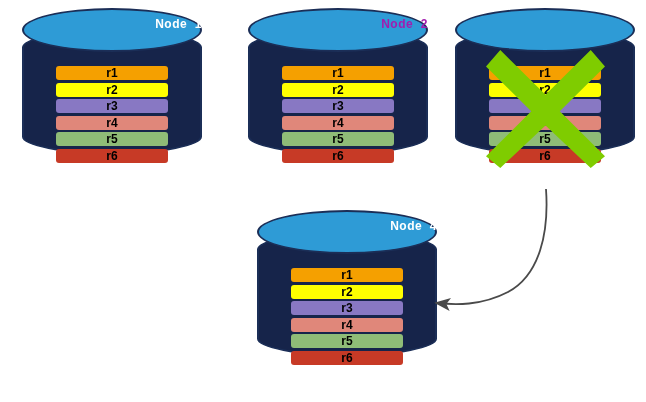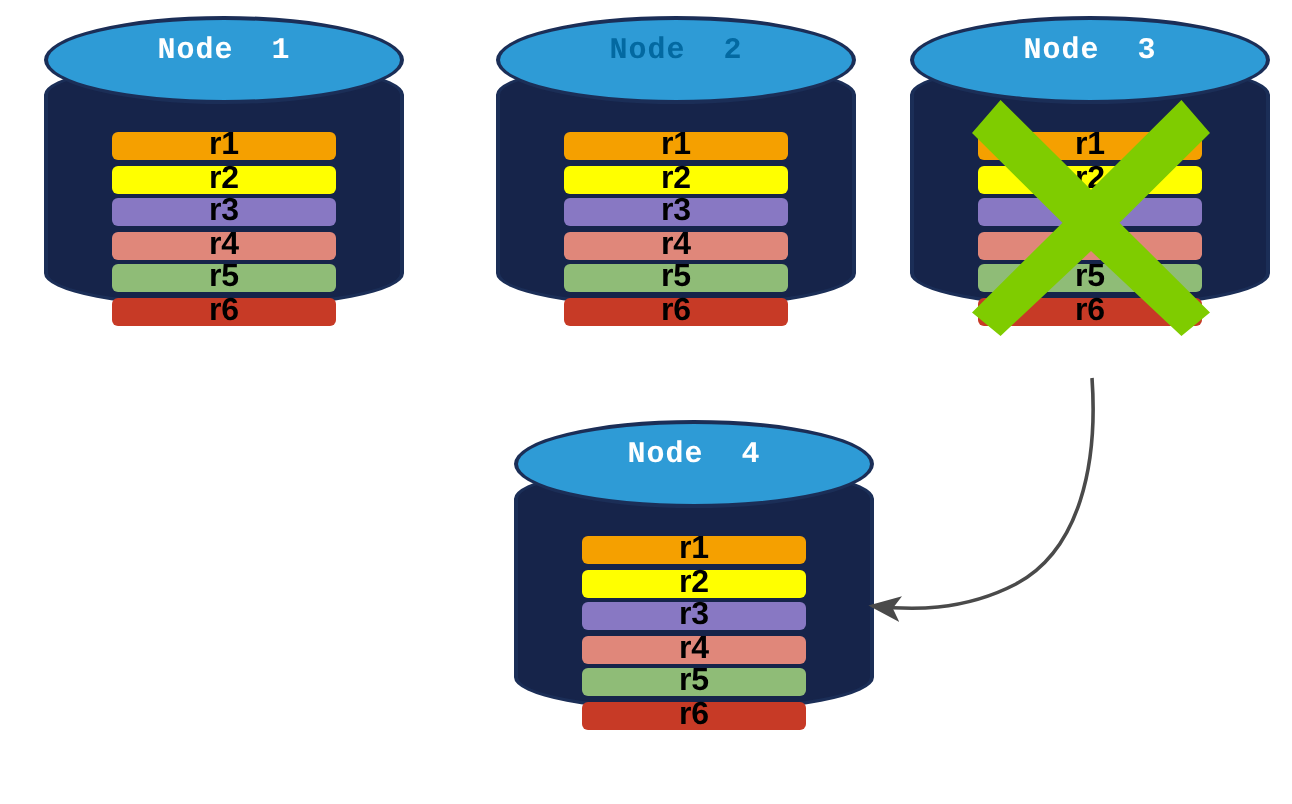"Node 1" .node-label { font-family: Liberation Mono, monospace -> none; font-size: 15px -> 12px; text-align: center -> right }
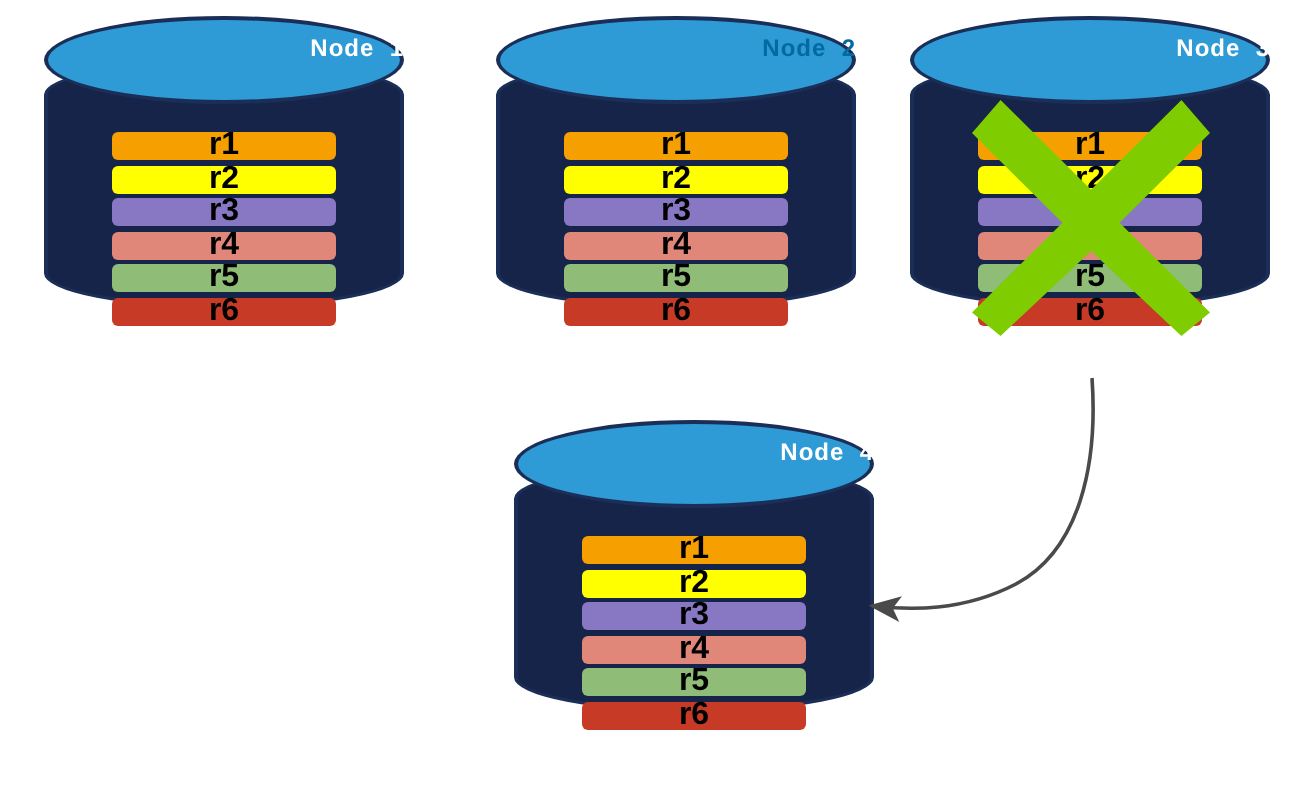"Node 2" div.node-label { color: #0369a1 -> #a21caf }
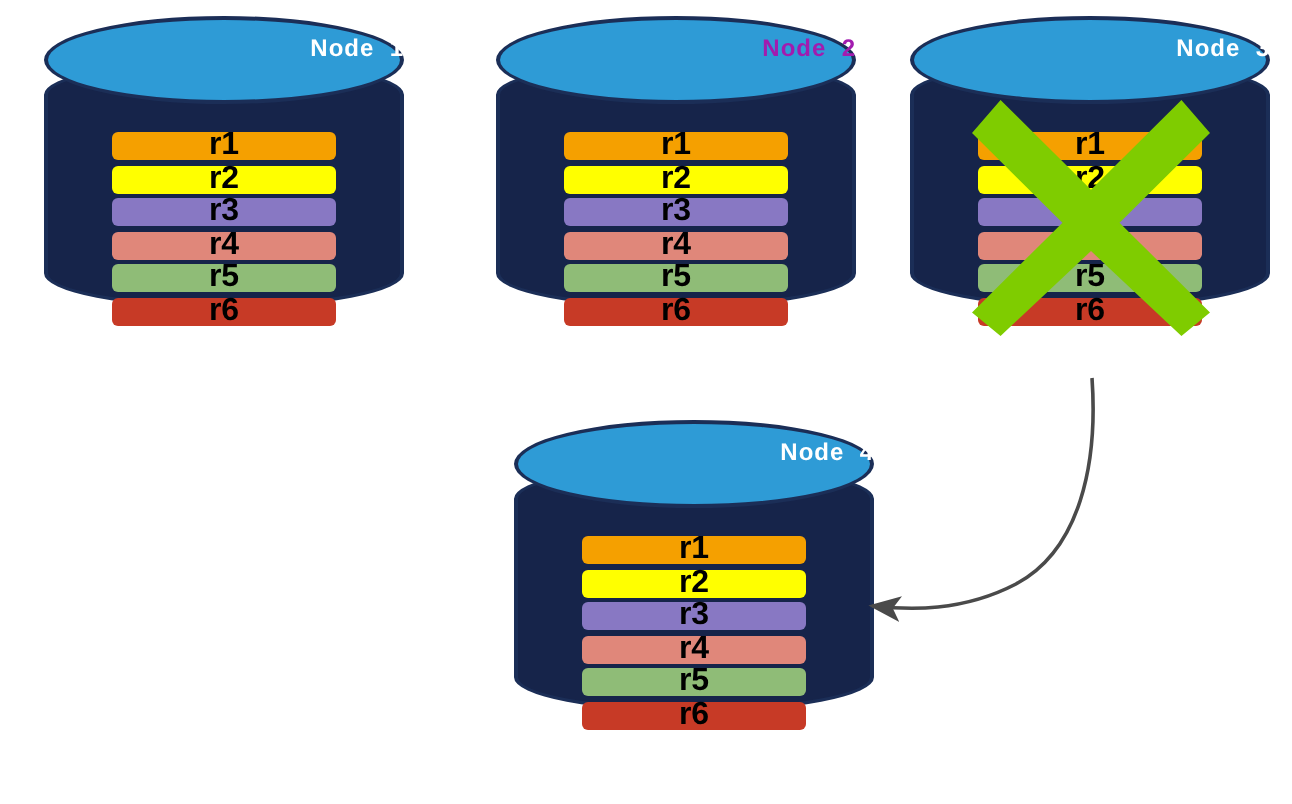"Node 3" div.node-label { html: <div>Node 3</div> -> none }
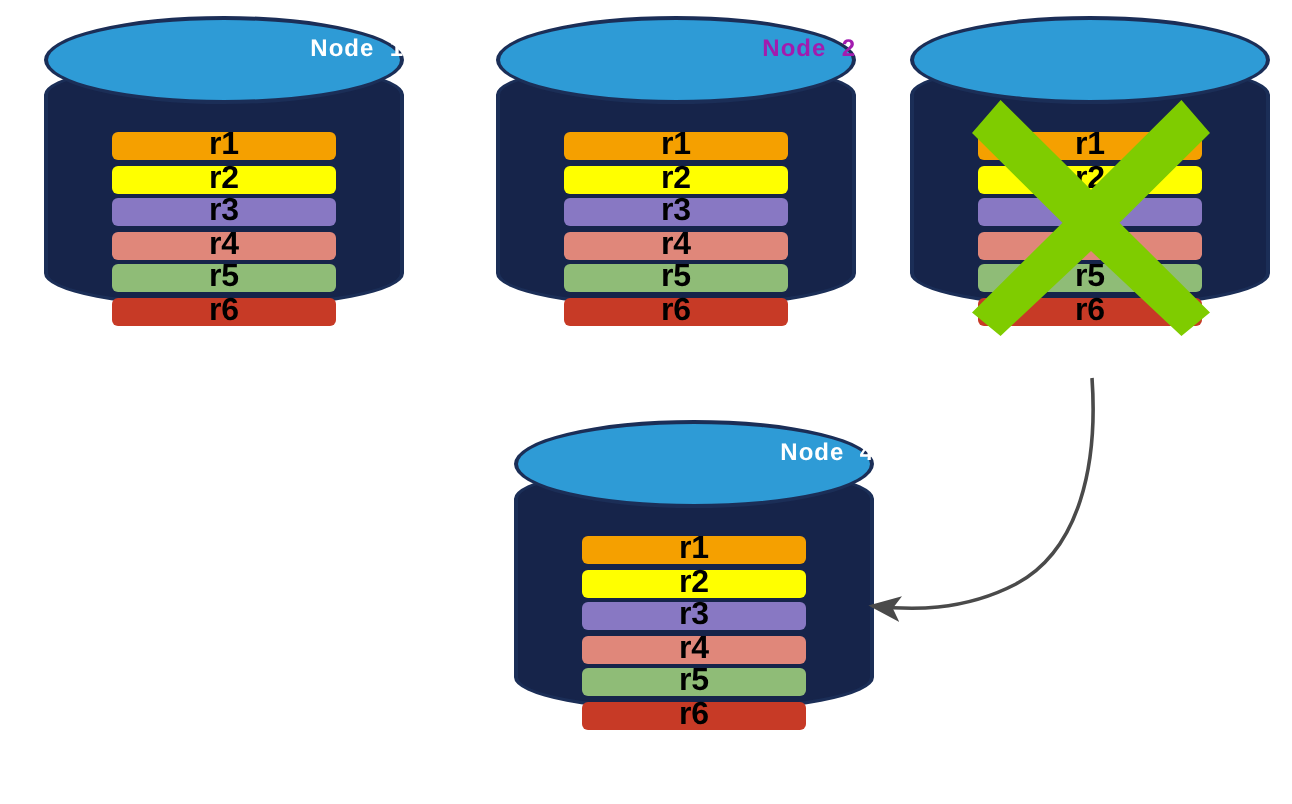"r1" .record-bar { font-size: 16px -> 12px }
